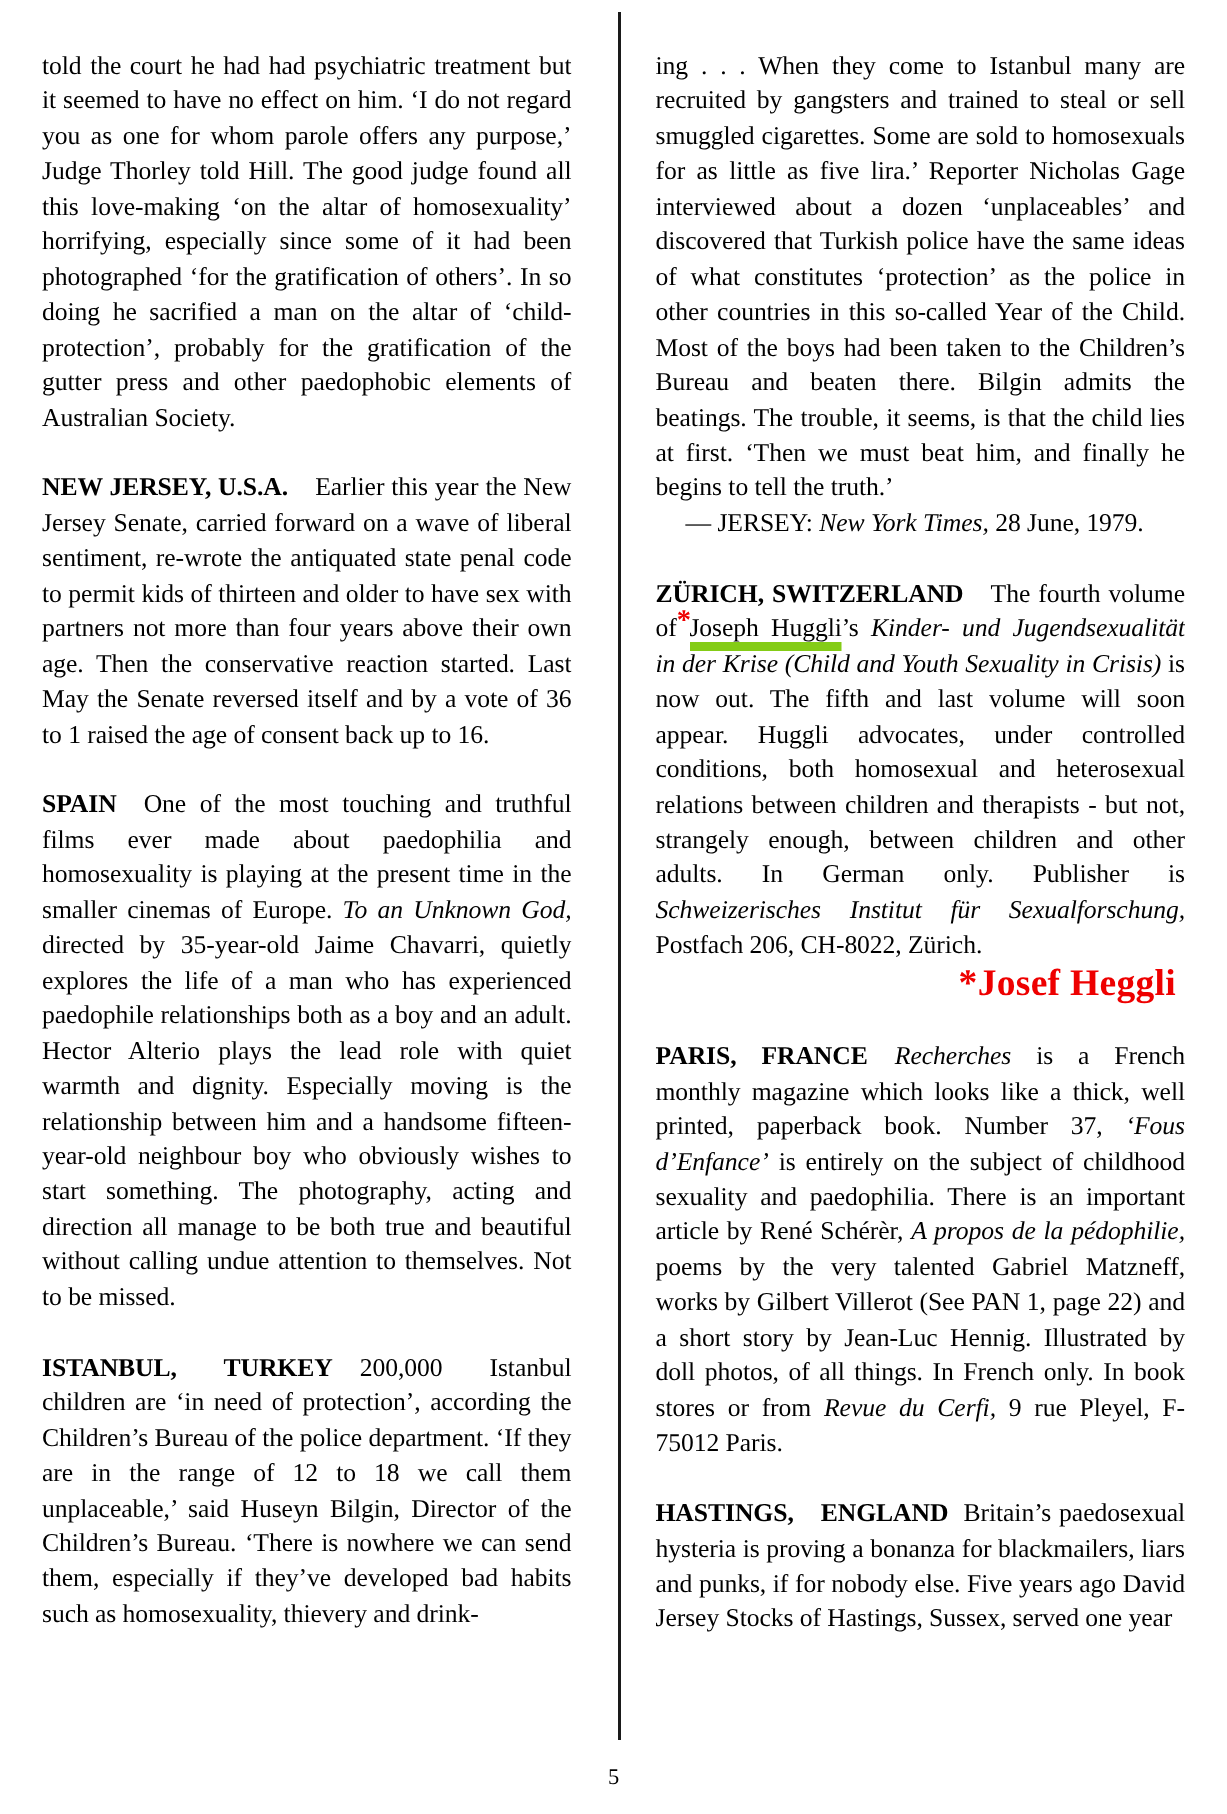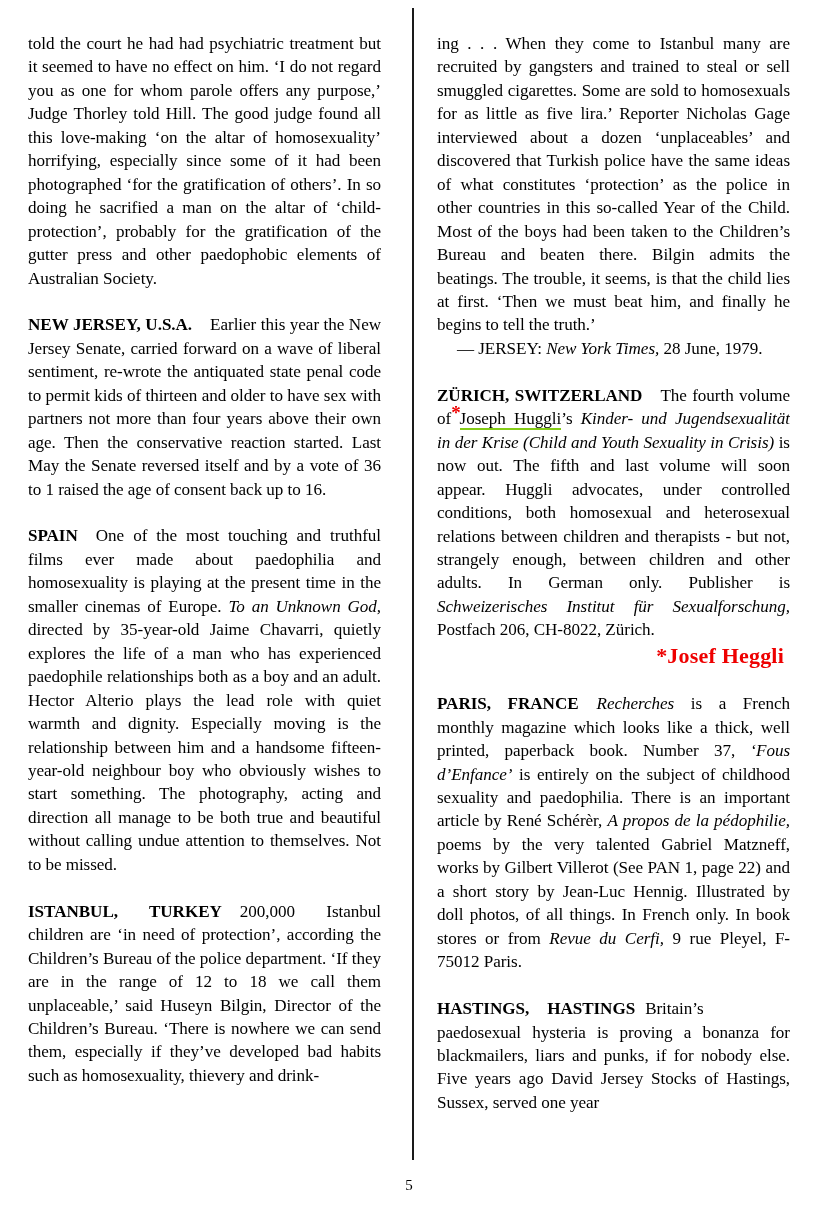"Joseph Huggli" .annot-underline { border-bottom: 2px solid #84cc16 -> 6px solid #84cc16 }
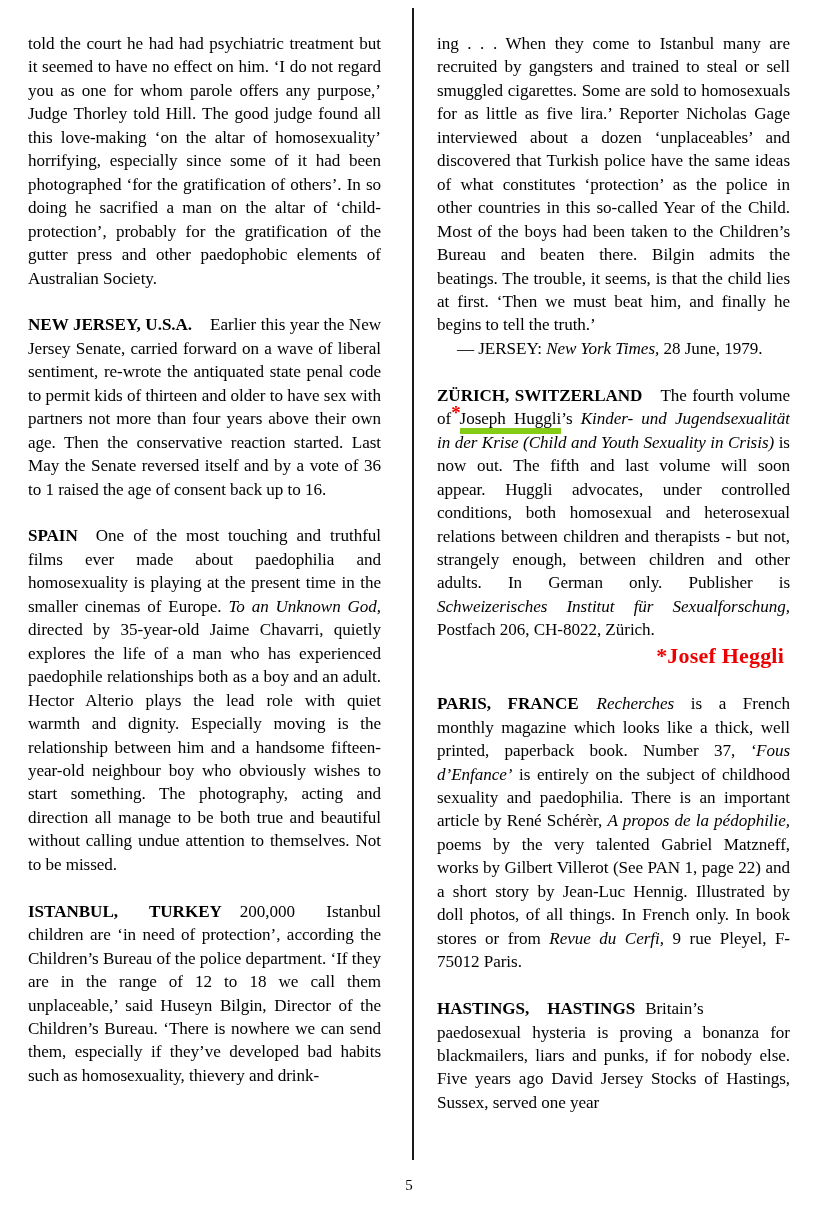"*Josef Heggli" .annot-correction { font-size: 22px -> 25px }
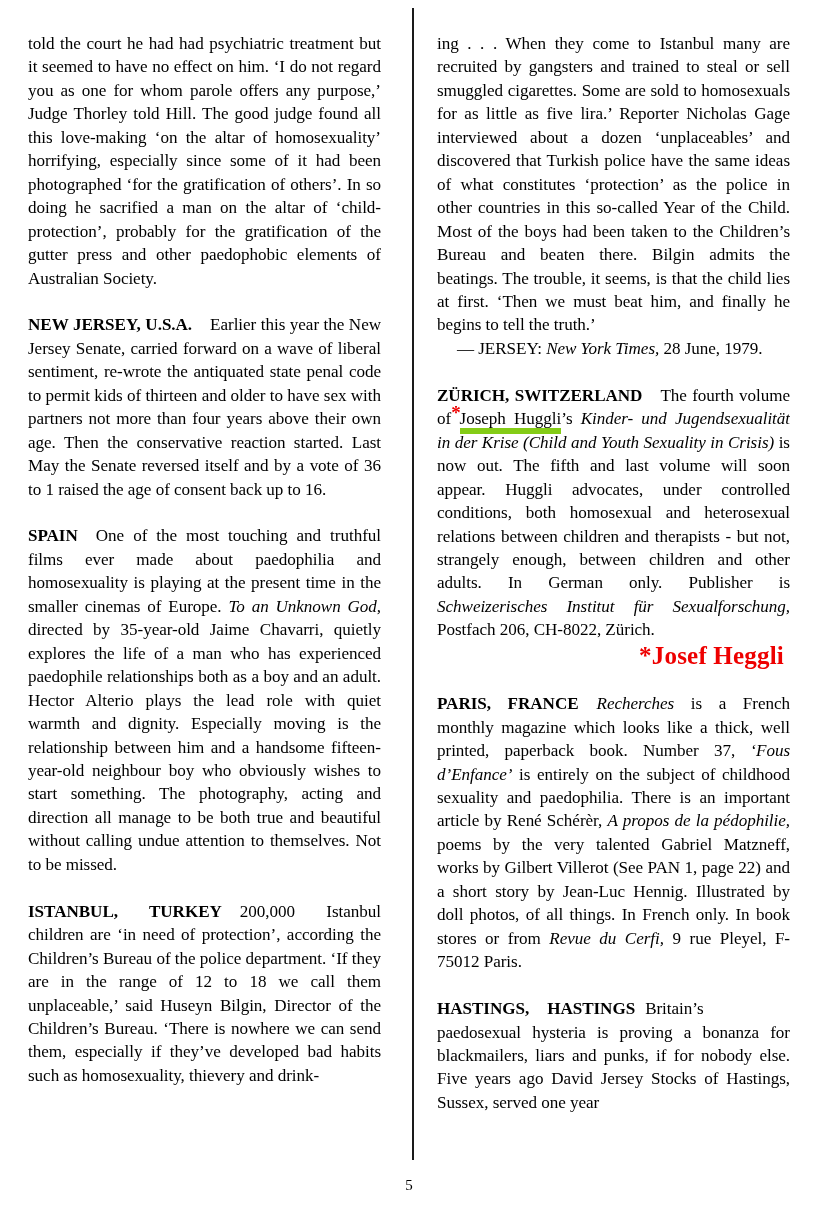"HASTINGS" span.place { text: HASTINGS -> ENGLAND }
